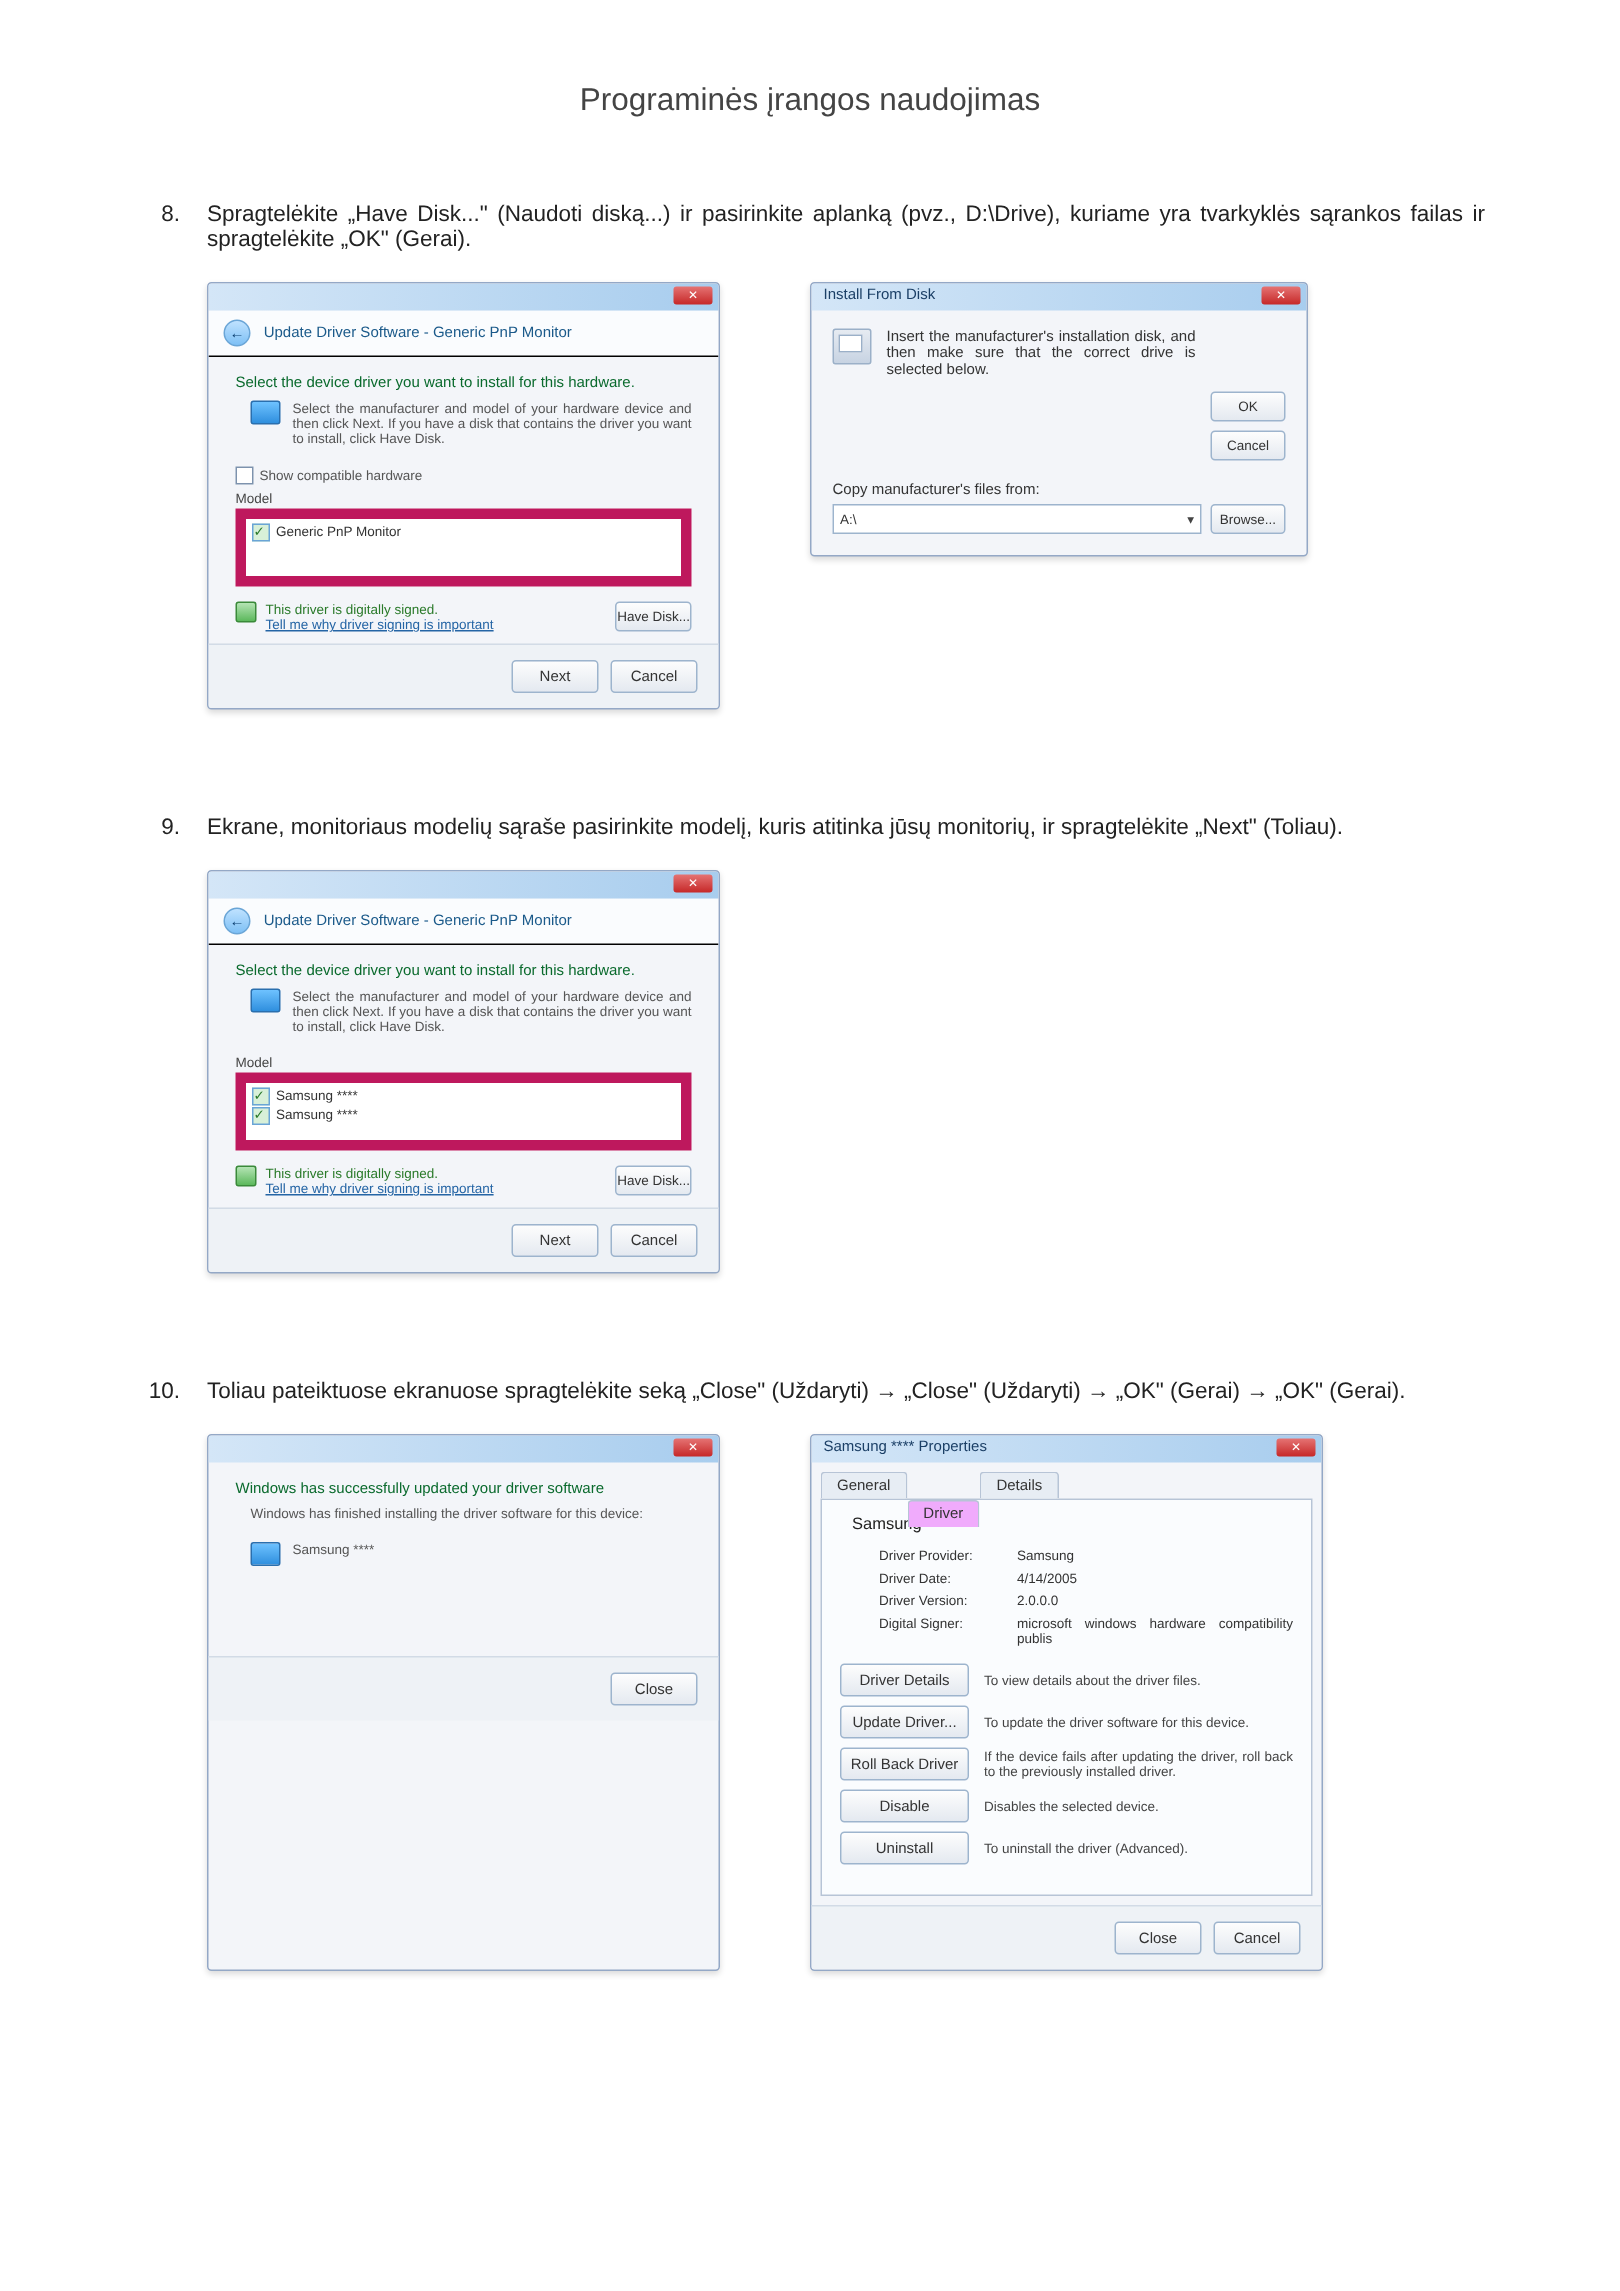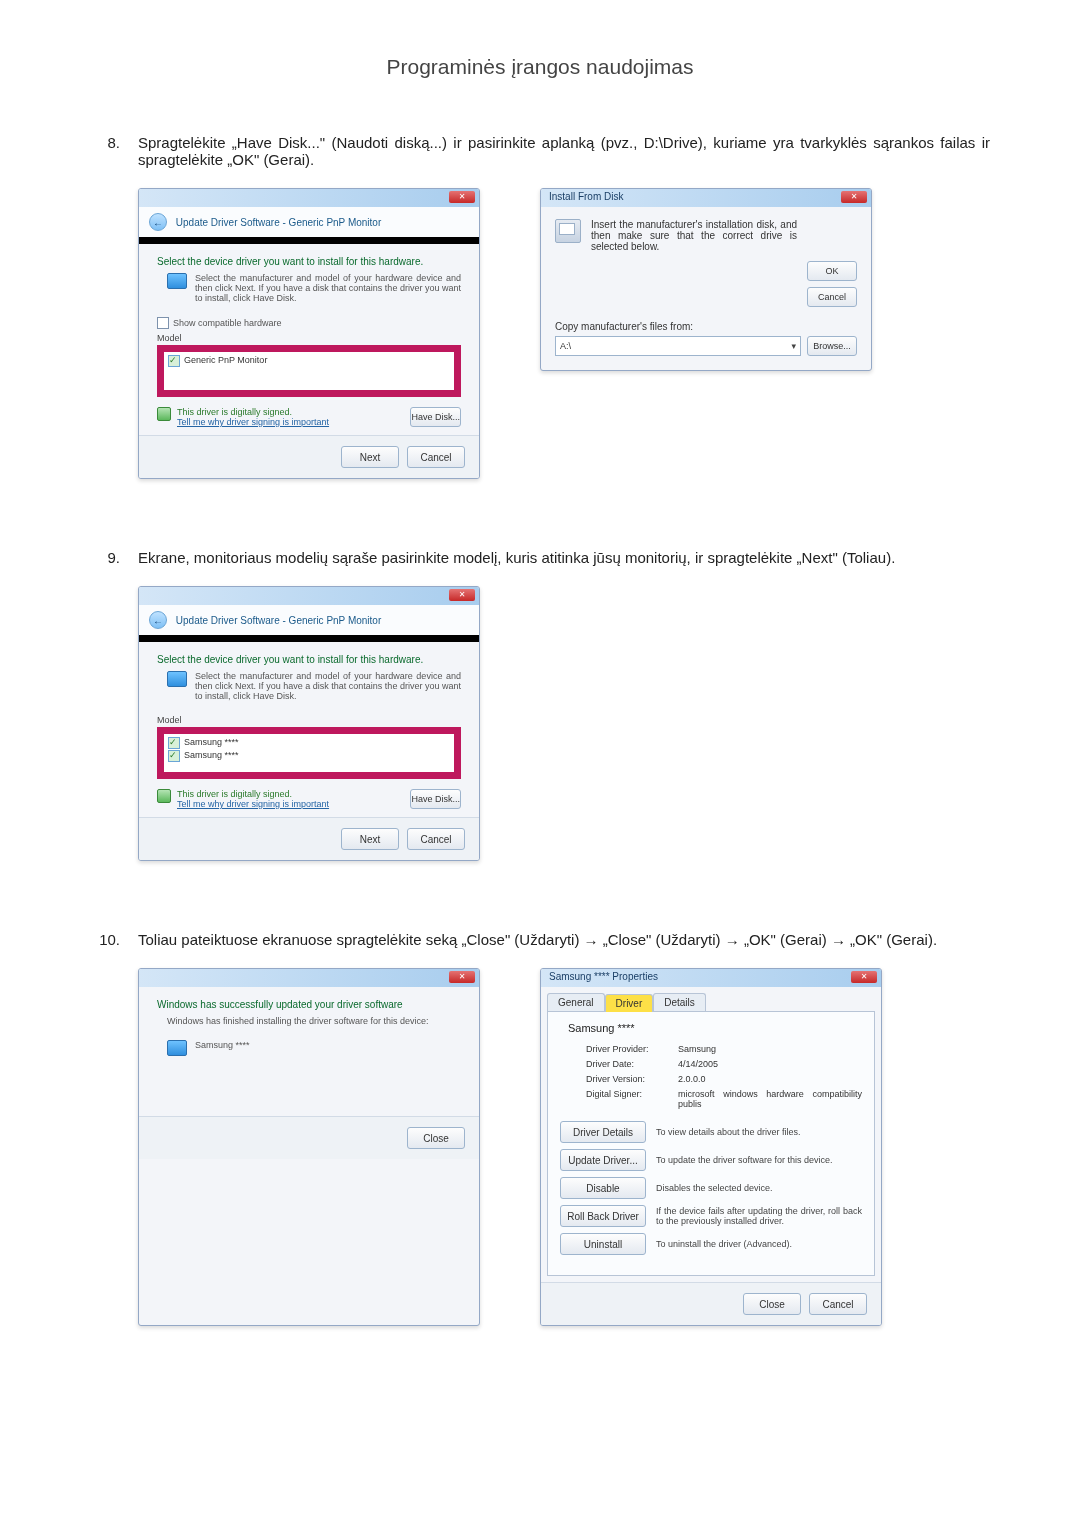"← Update Driver Software -" .crumb { border-bottom: 7px solid #000000 -> 1px solid #000000 }
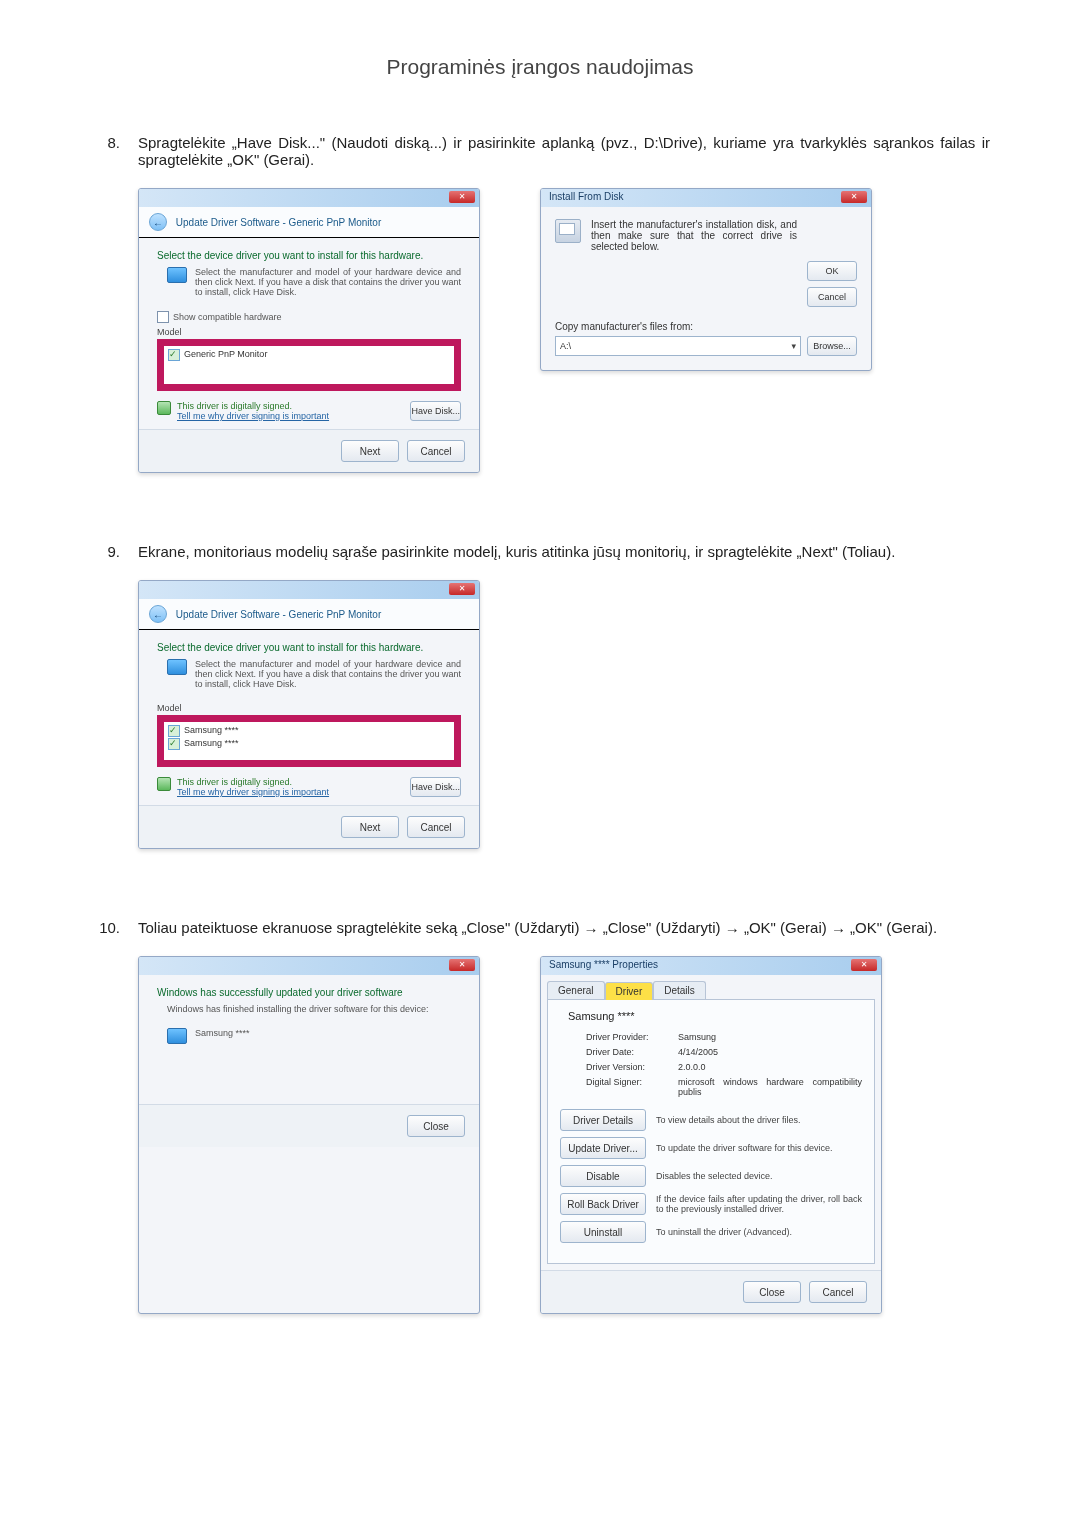"Driver" .tab.active { background: #fde047 -> #f0abfc; top: 1px -> 19px }
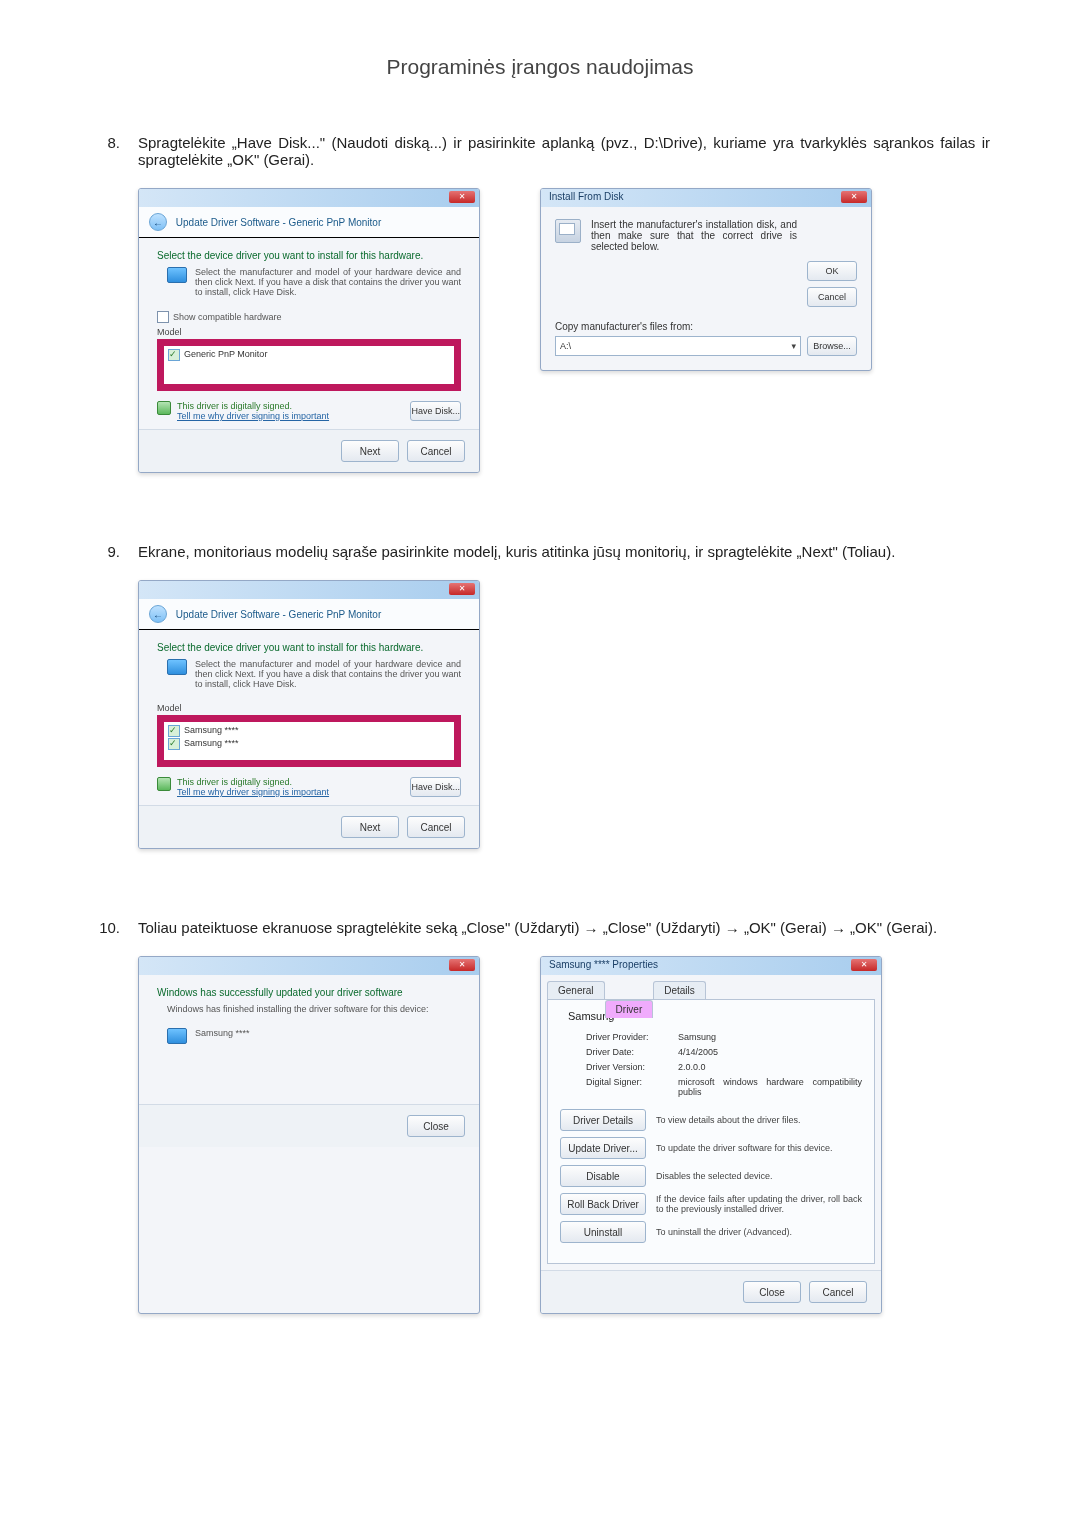"Disable" div.actrow { order: before "Roll Back Driver" -> after "Roll Back Driver" }
